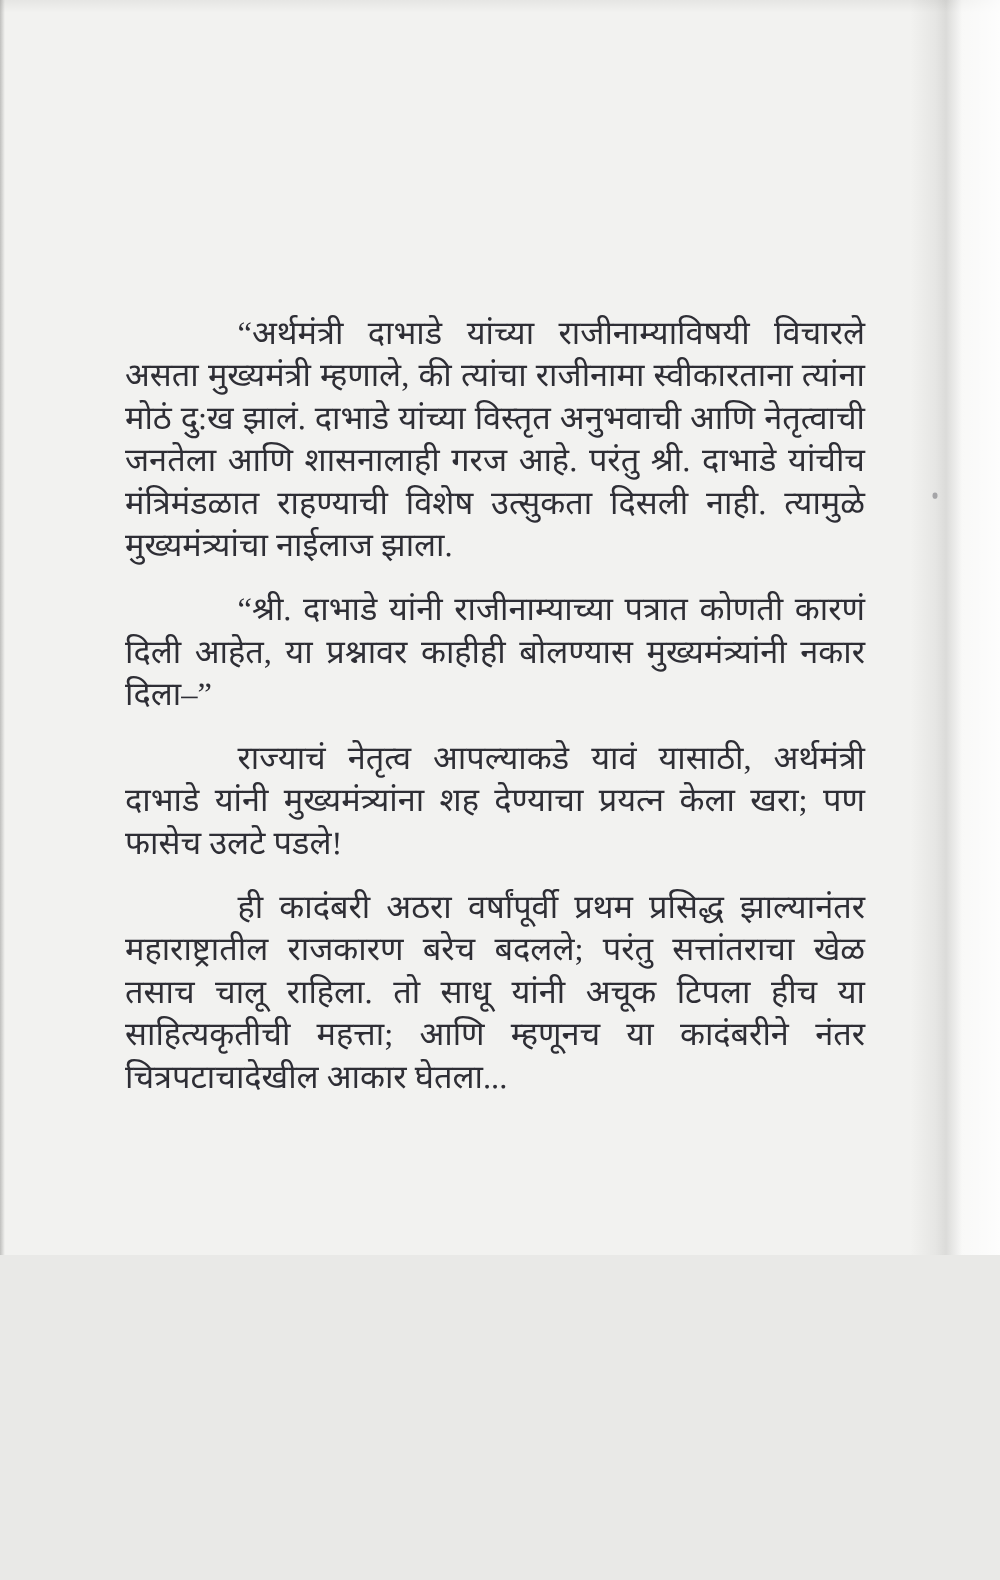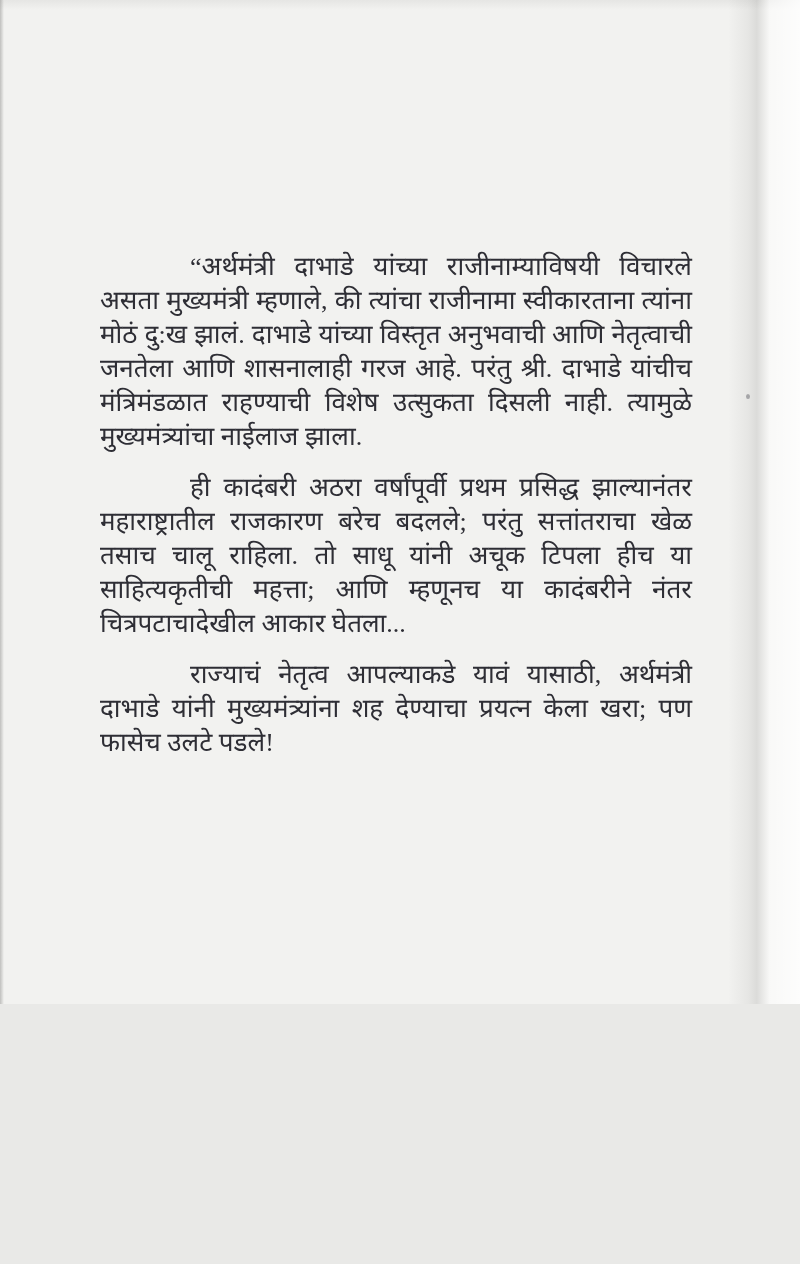"“श्री. दाभाडे यांनी राजीनाम्याच्या" p { html: none -> <p>“श्री. दाभाडे यांनी राजीनाम्याच्या पत्रात कोणती कारणं दिली आहेत, या प्रश्नावर काहीही बोलण्यास मुख्यमंत्र्यांनी नकार दिला–”</p> }
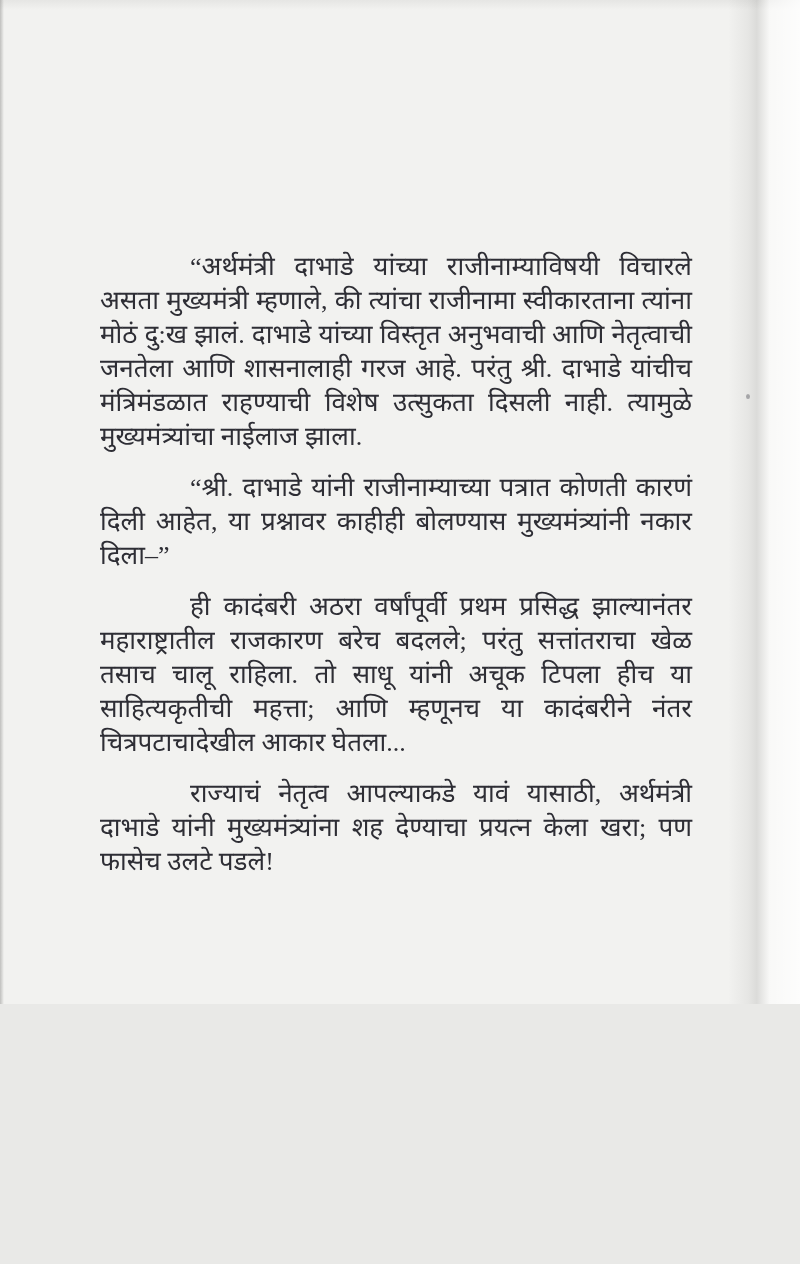"ही कादंबरी अठरा वर्षांपूर्वी प्रथम" p { order: before "राज्याचं नेतृत्व आपल्याकडे यावं यासाठी," -> after "राज्याचं नेतृत्व आपल्याकडे यावं यासाठी," }
